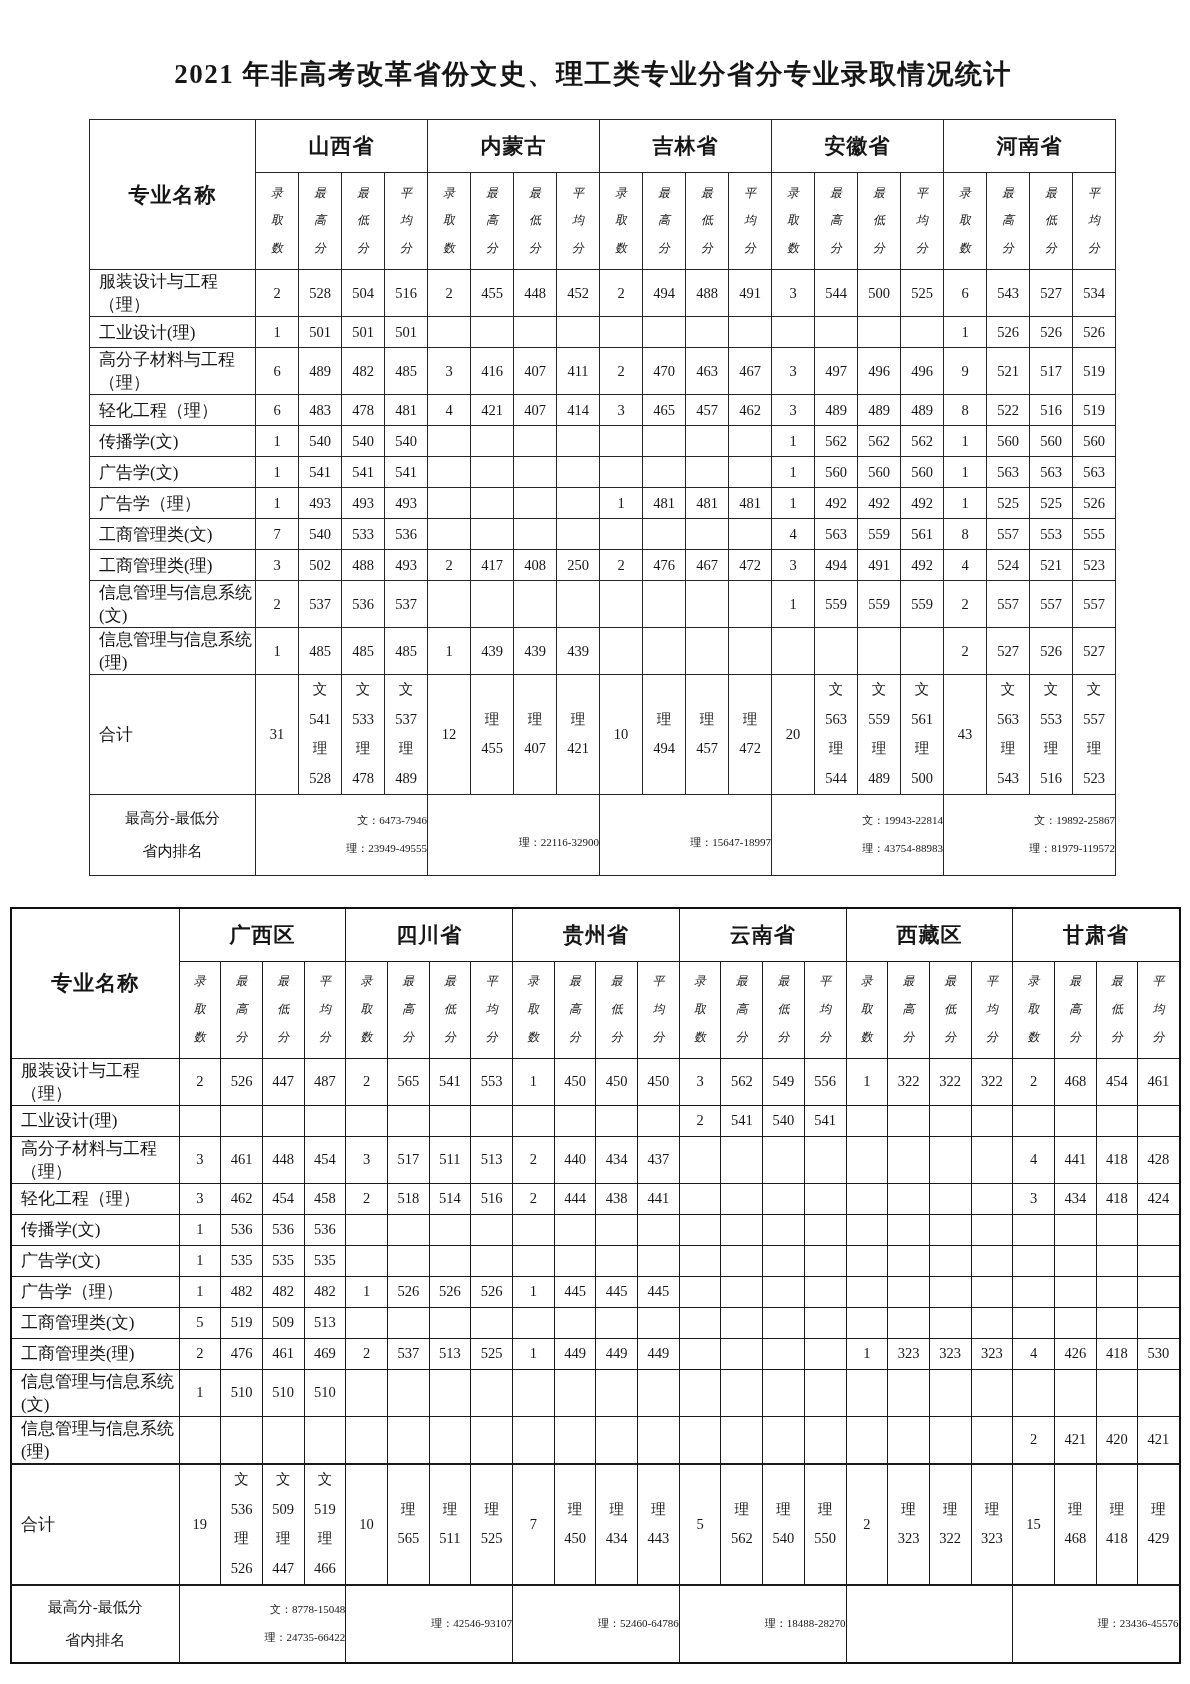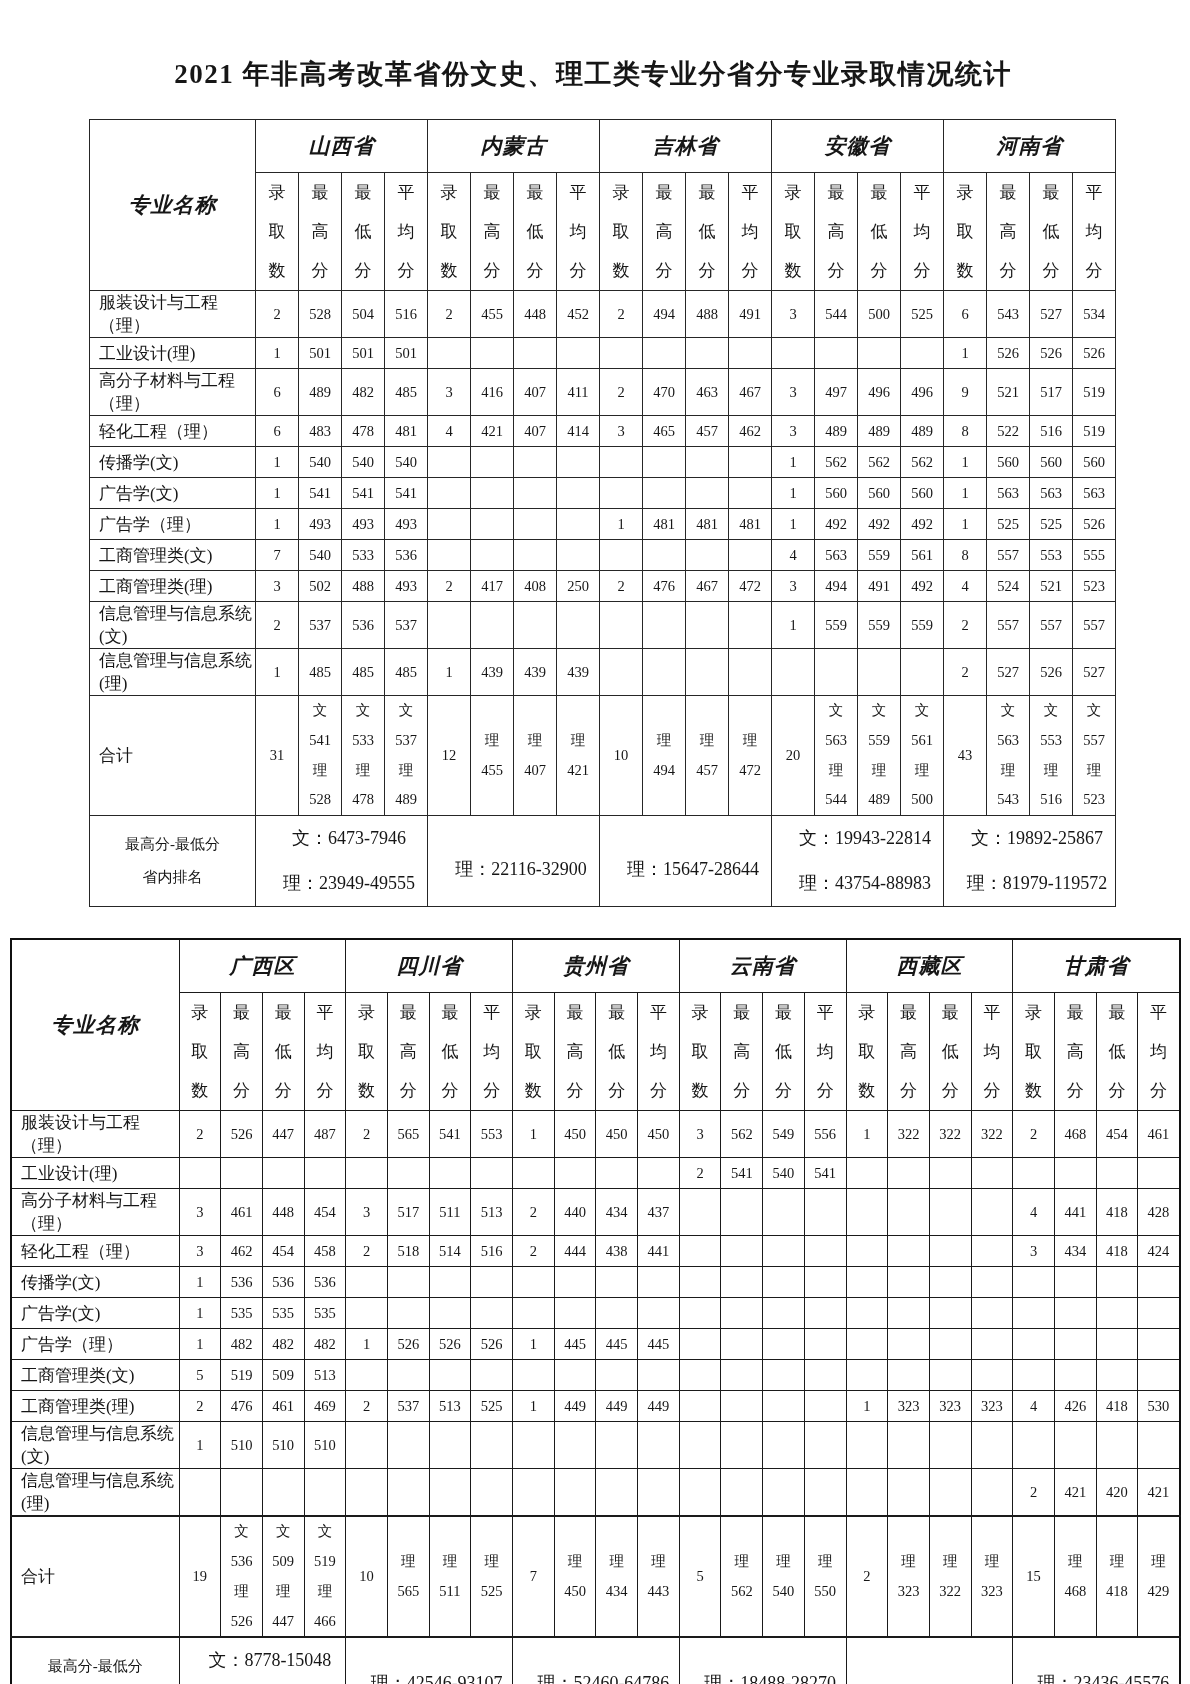"山西省" tr.province-row th { font-style: italic -> none }
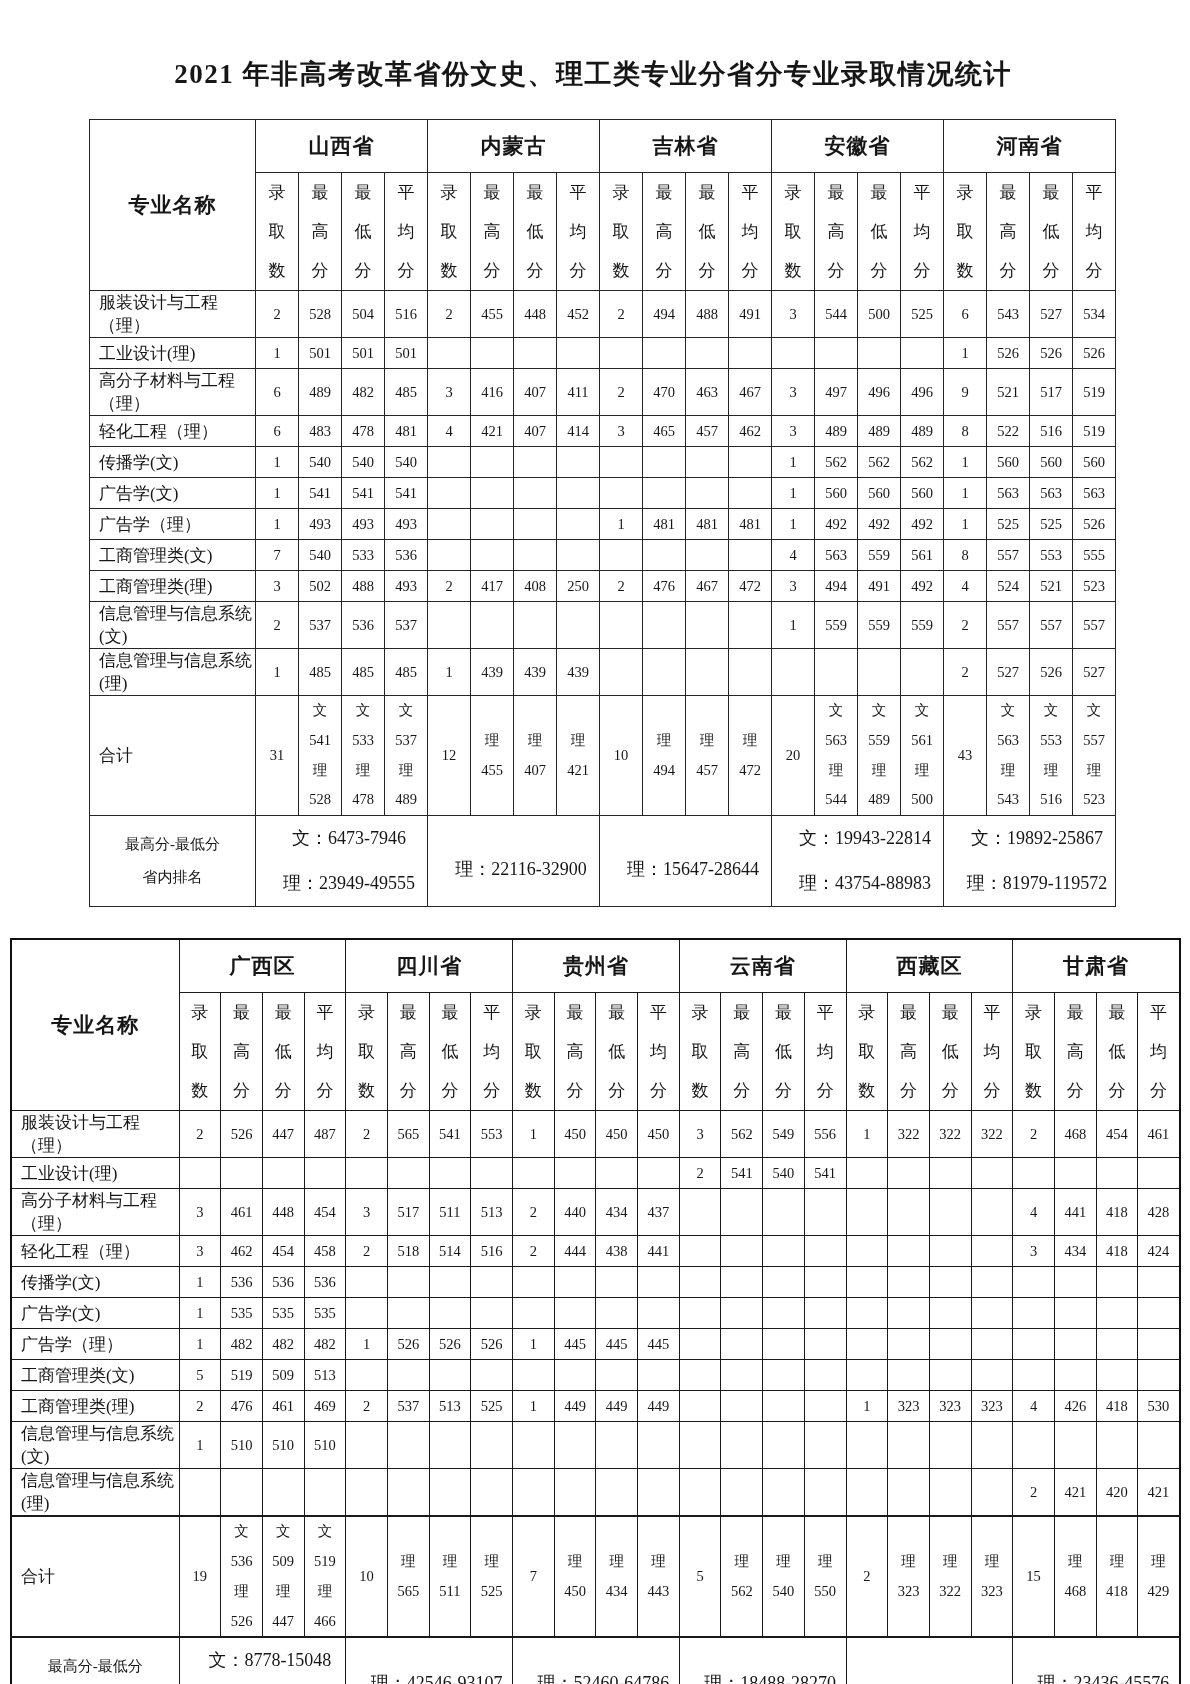"录取数" tr.sub-row th { font-size: 17px -> 12px; font-style: none -> italic }
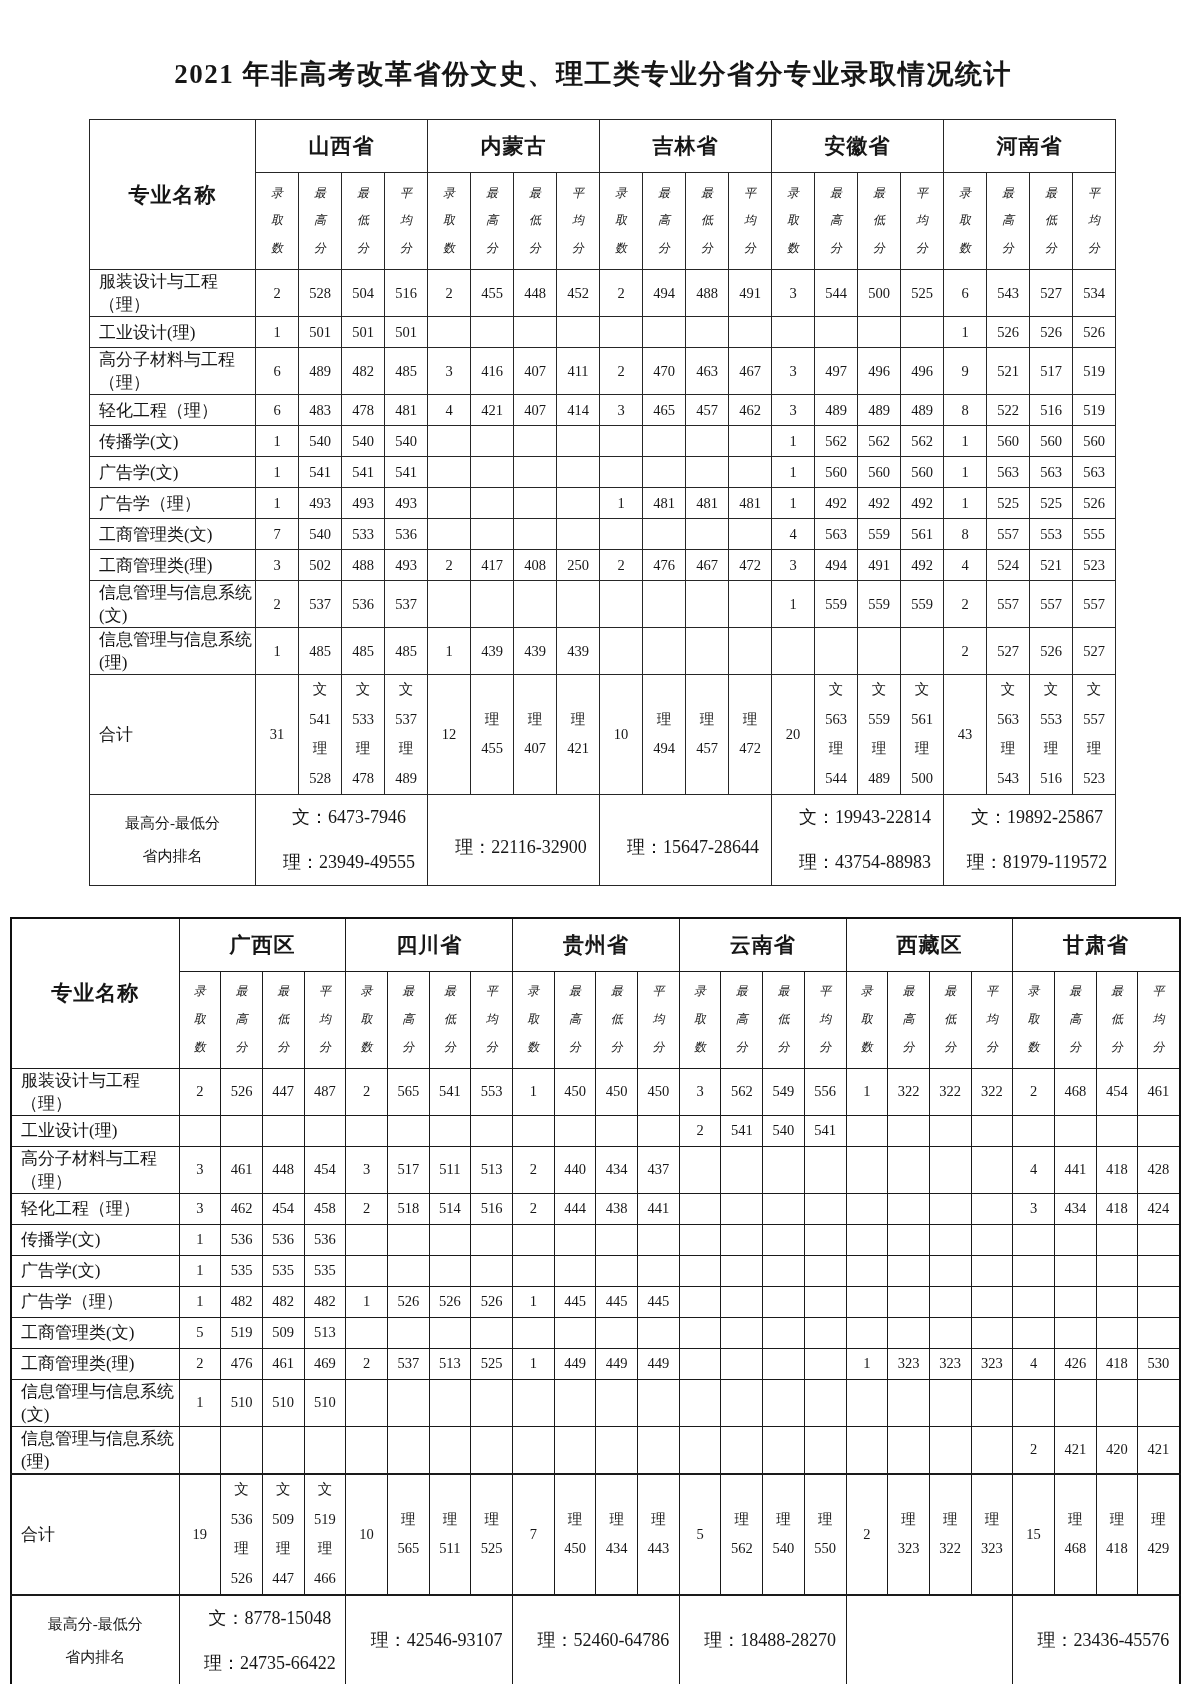"文：6473-7946" td.rank-cell { font-size: 18px -> 11px; text-align: center -> right }
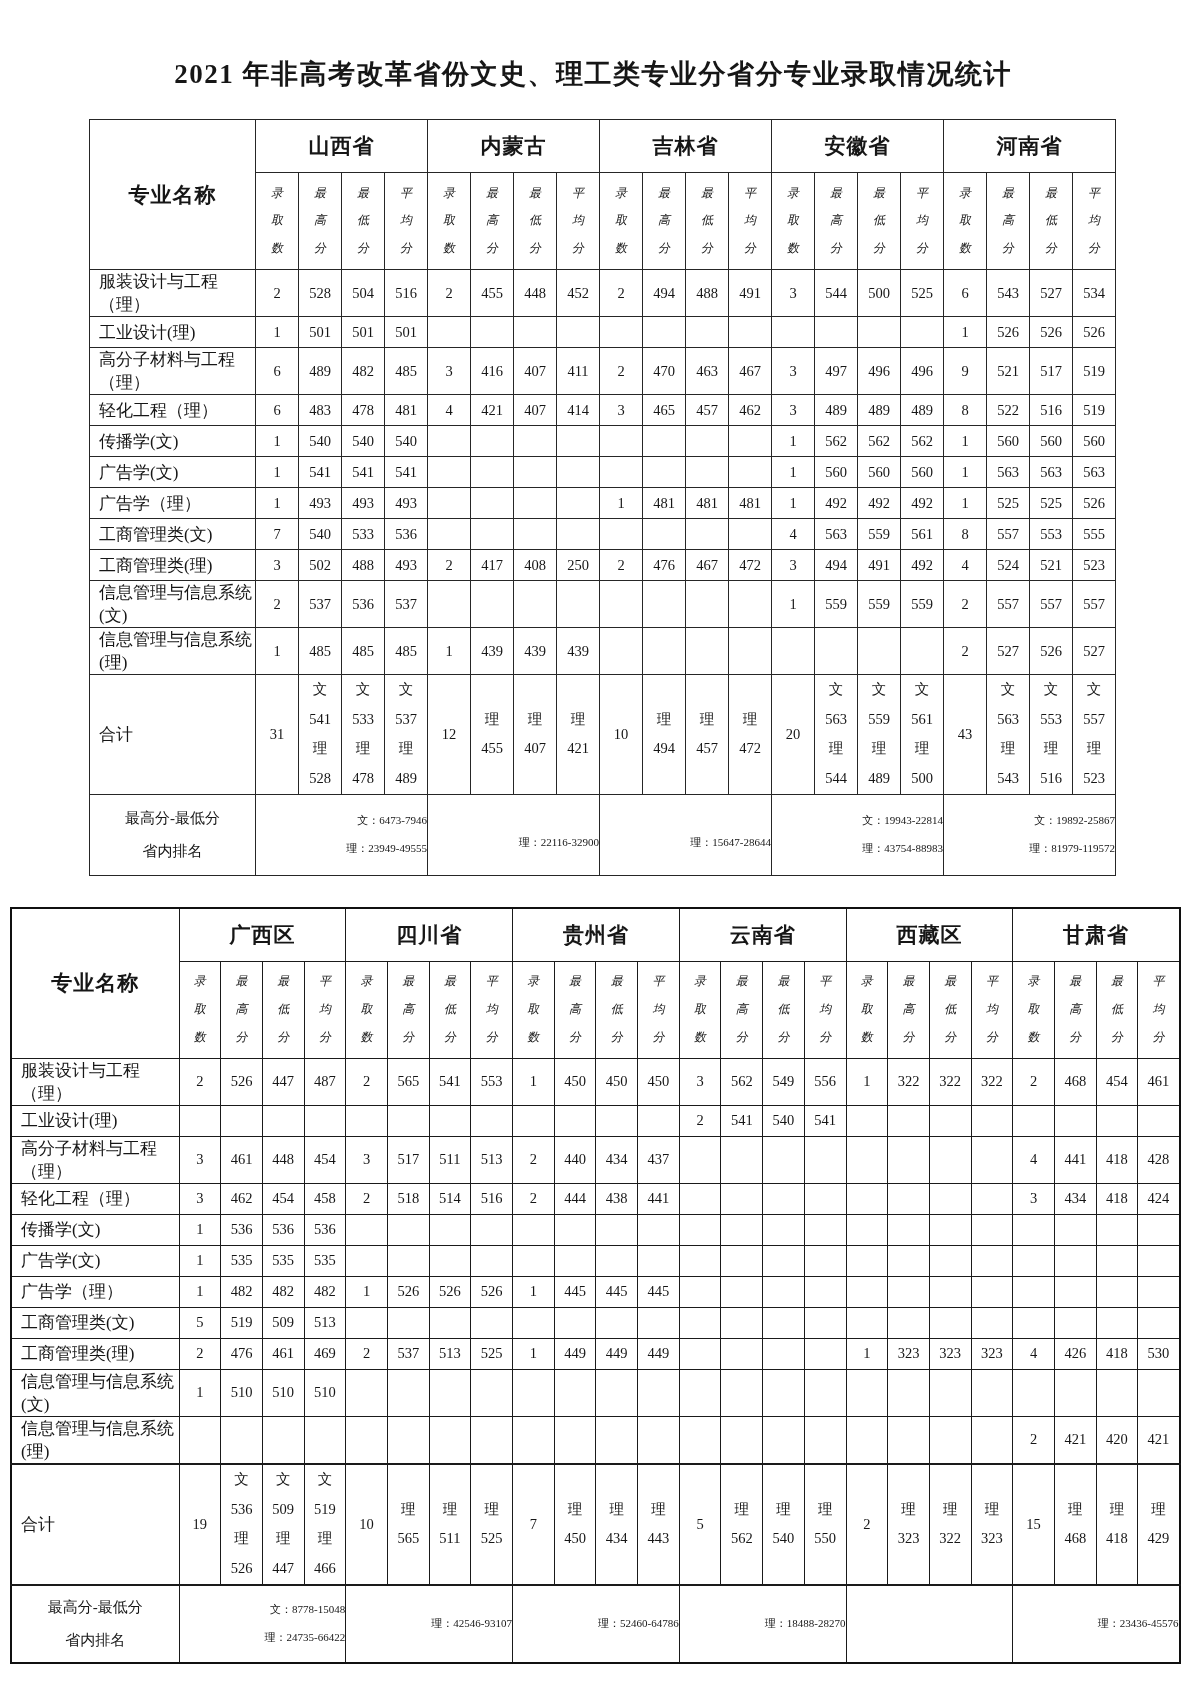"理：15647-28644" td.rank-cell { text: 15647-28644 -> 15647-18997 }
